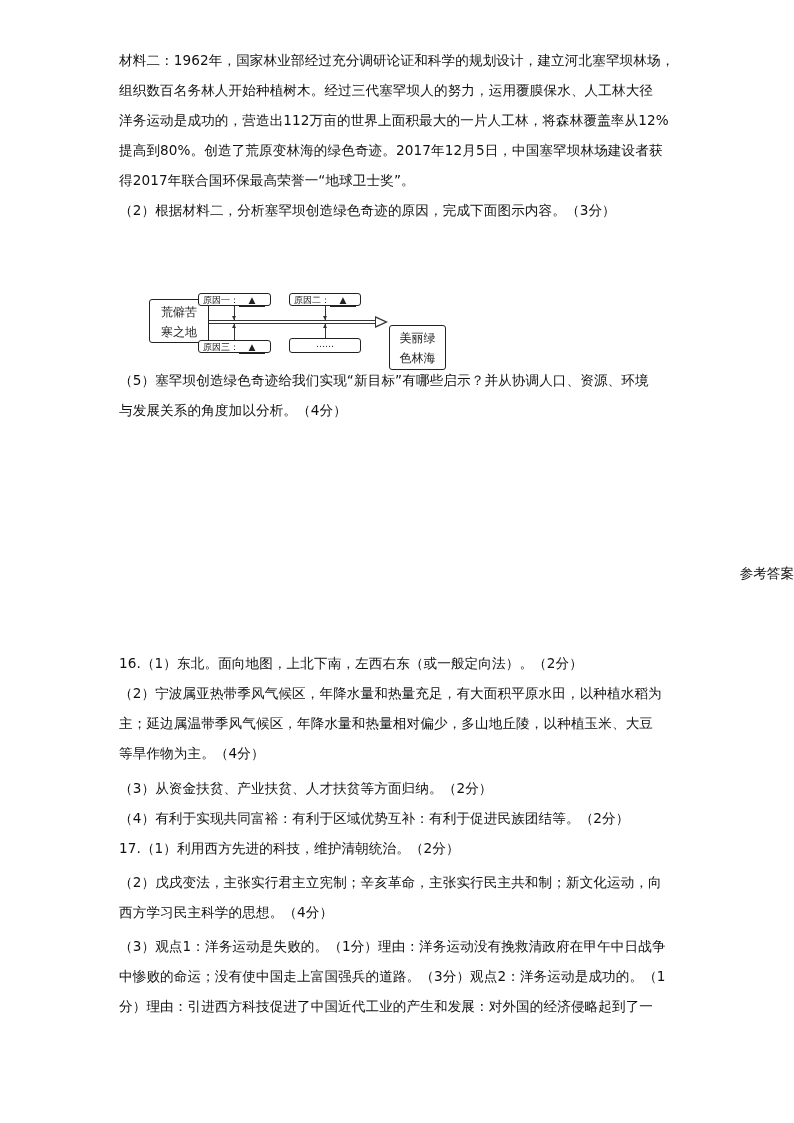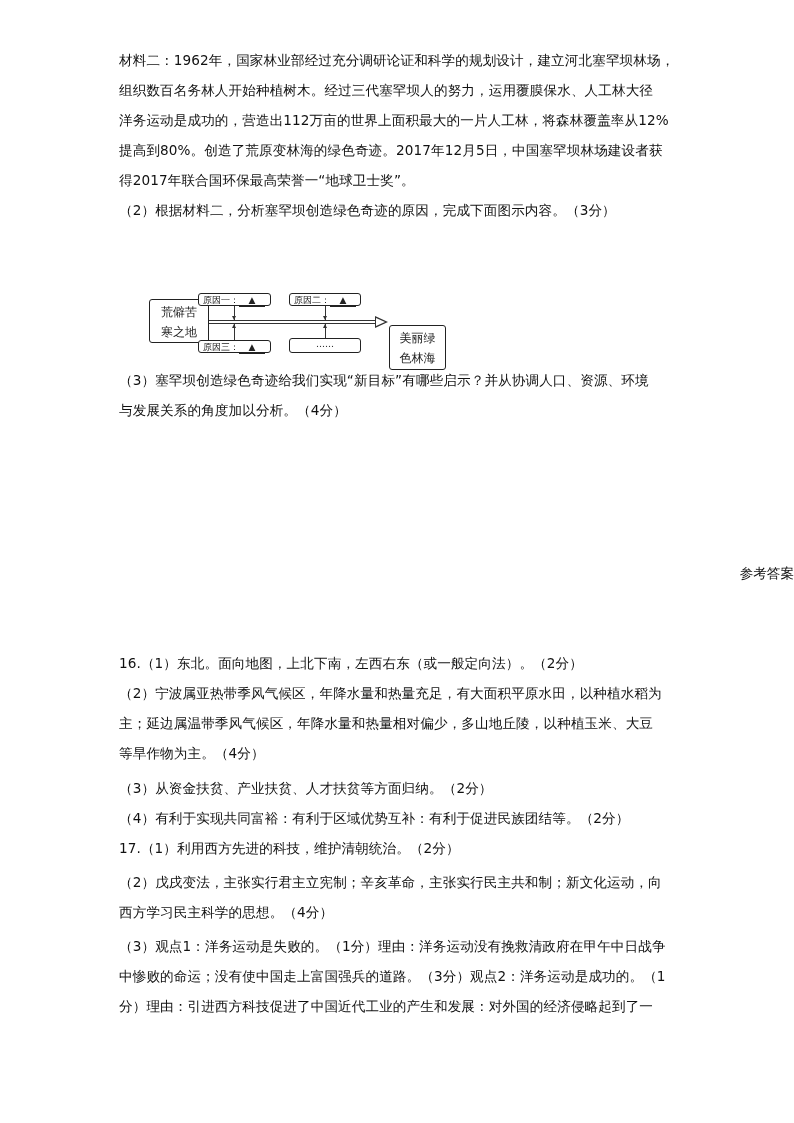"（3）塞罕坝创造绿色奇迹给我们实现“新目标”有哪些启示？并从协调人口、资源、环境" div.line { text: 3 -> 5 }
